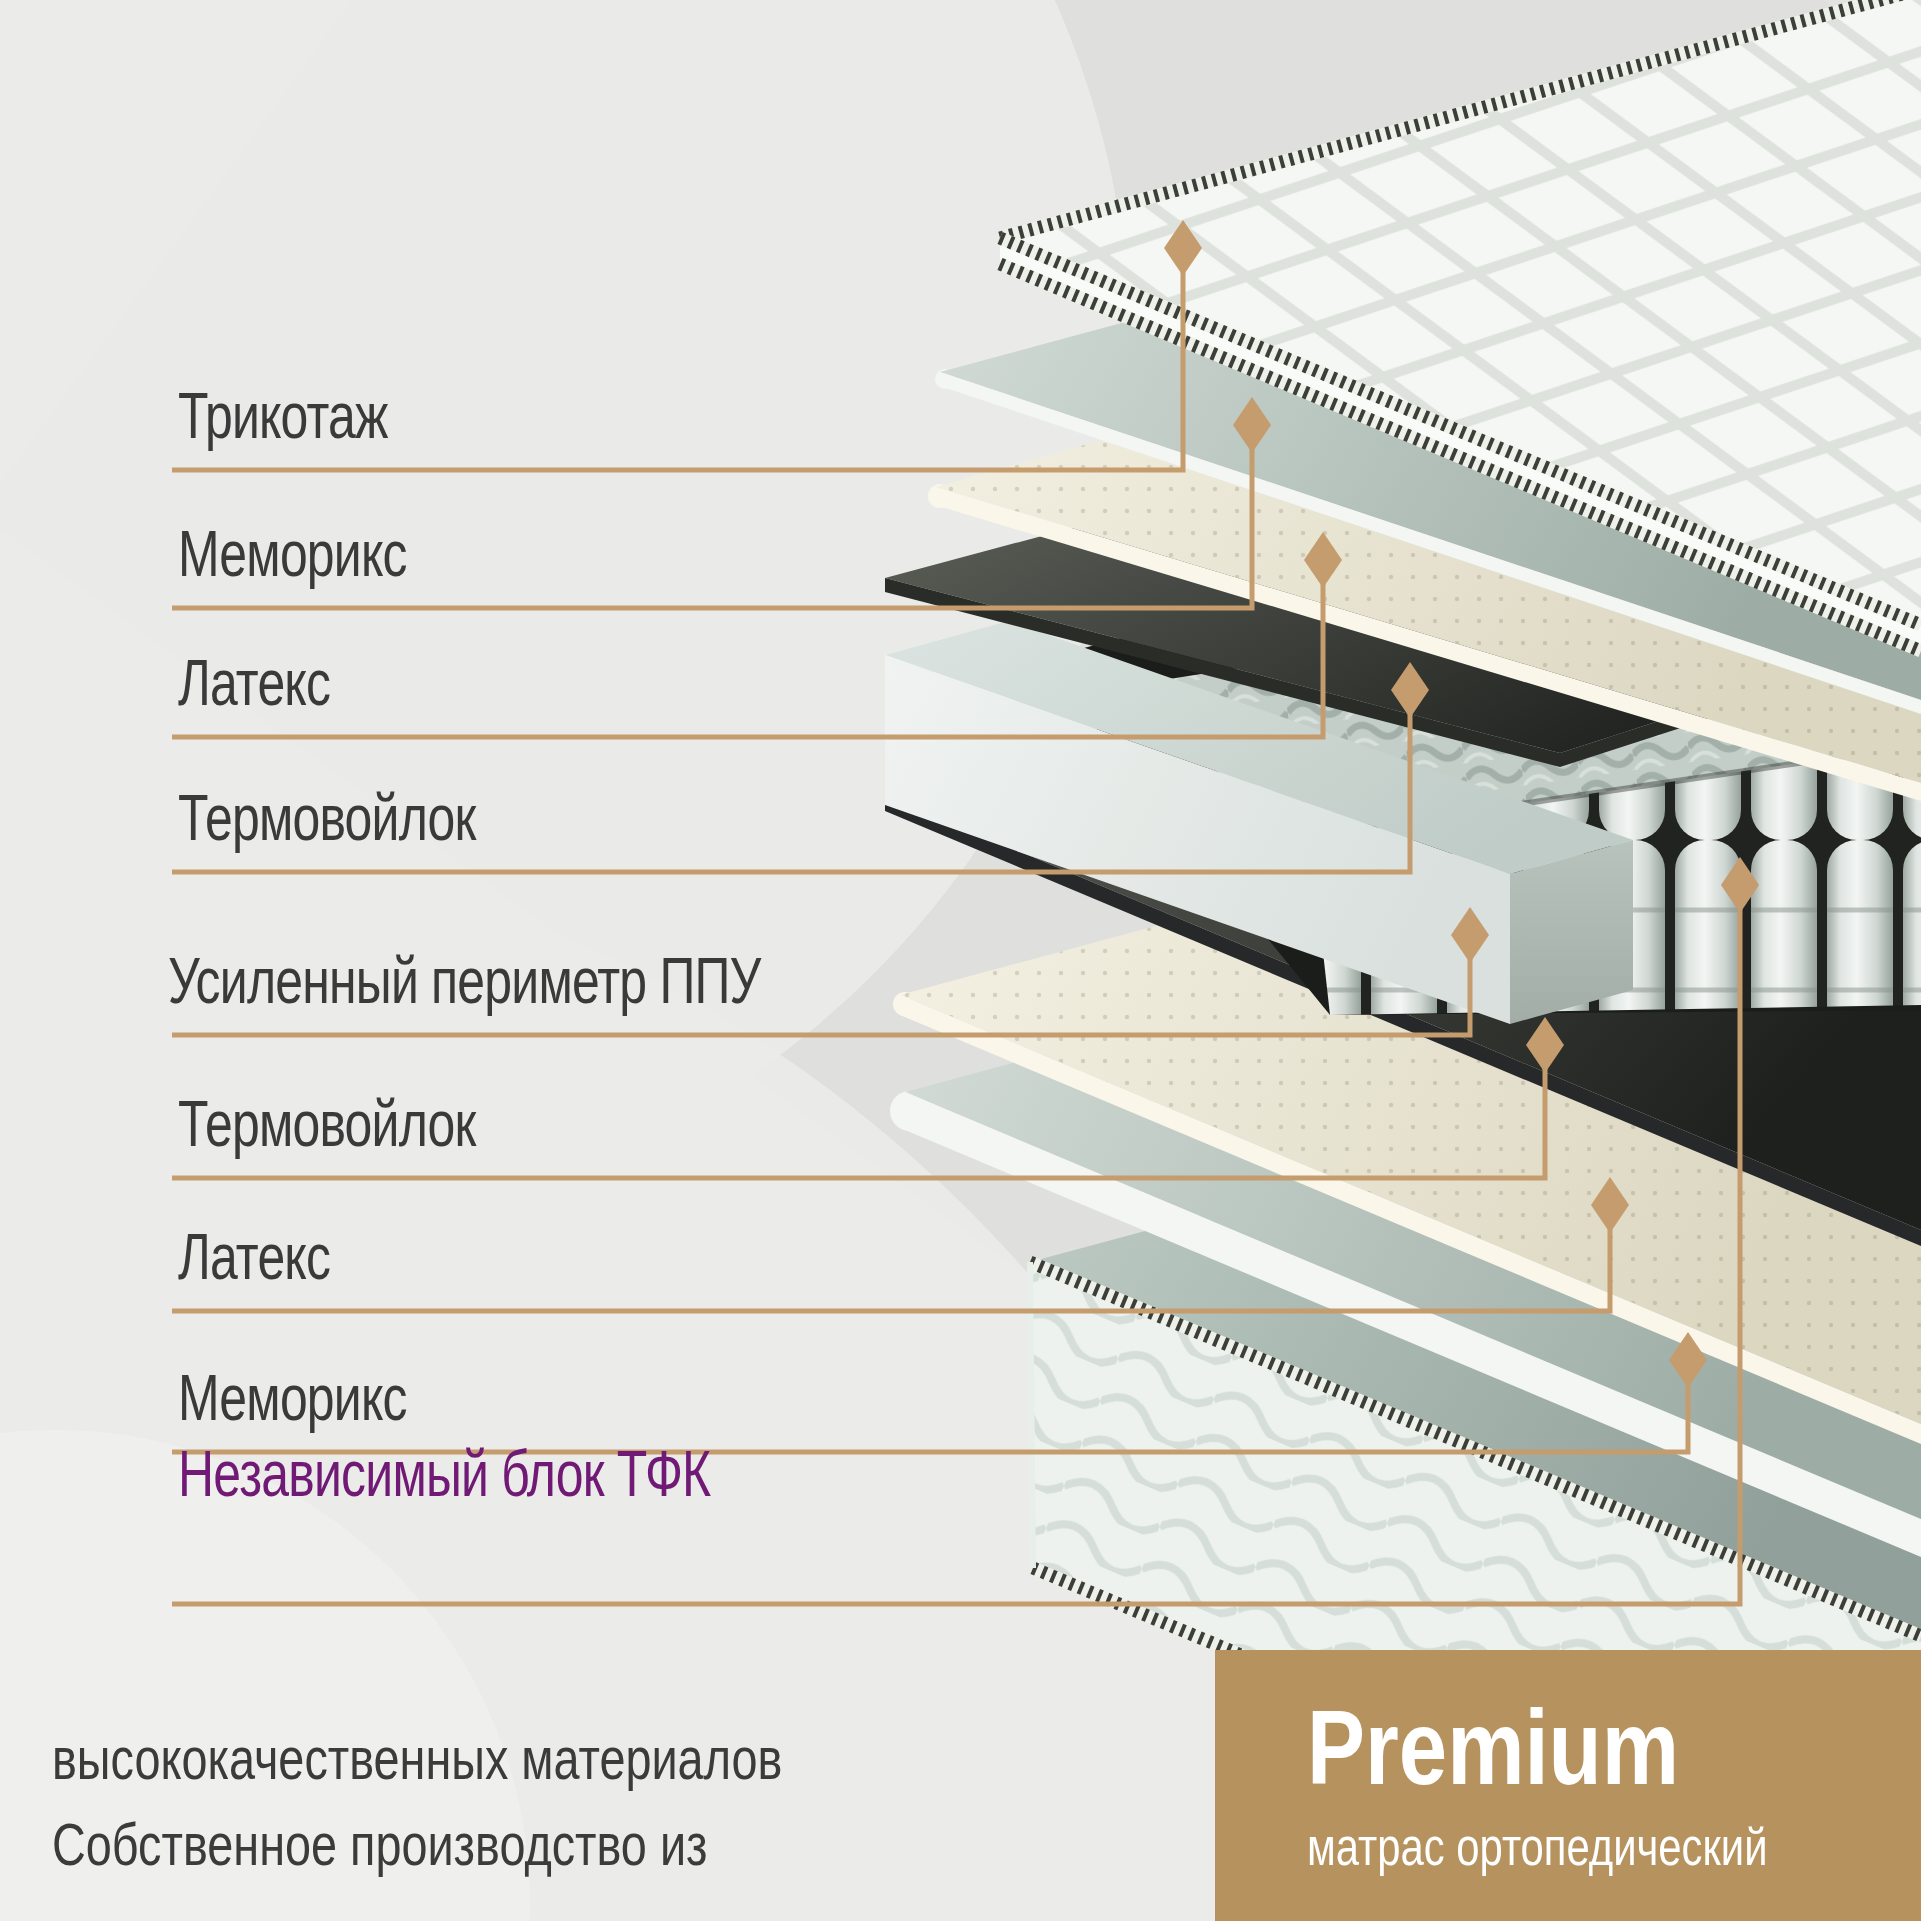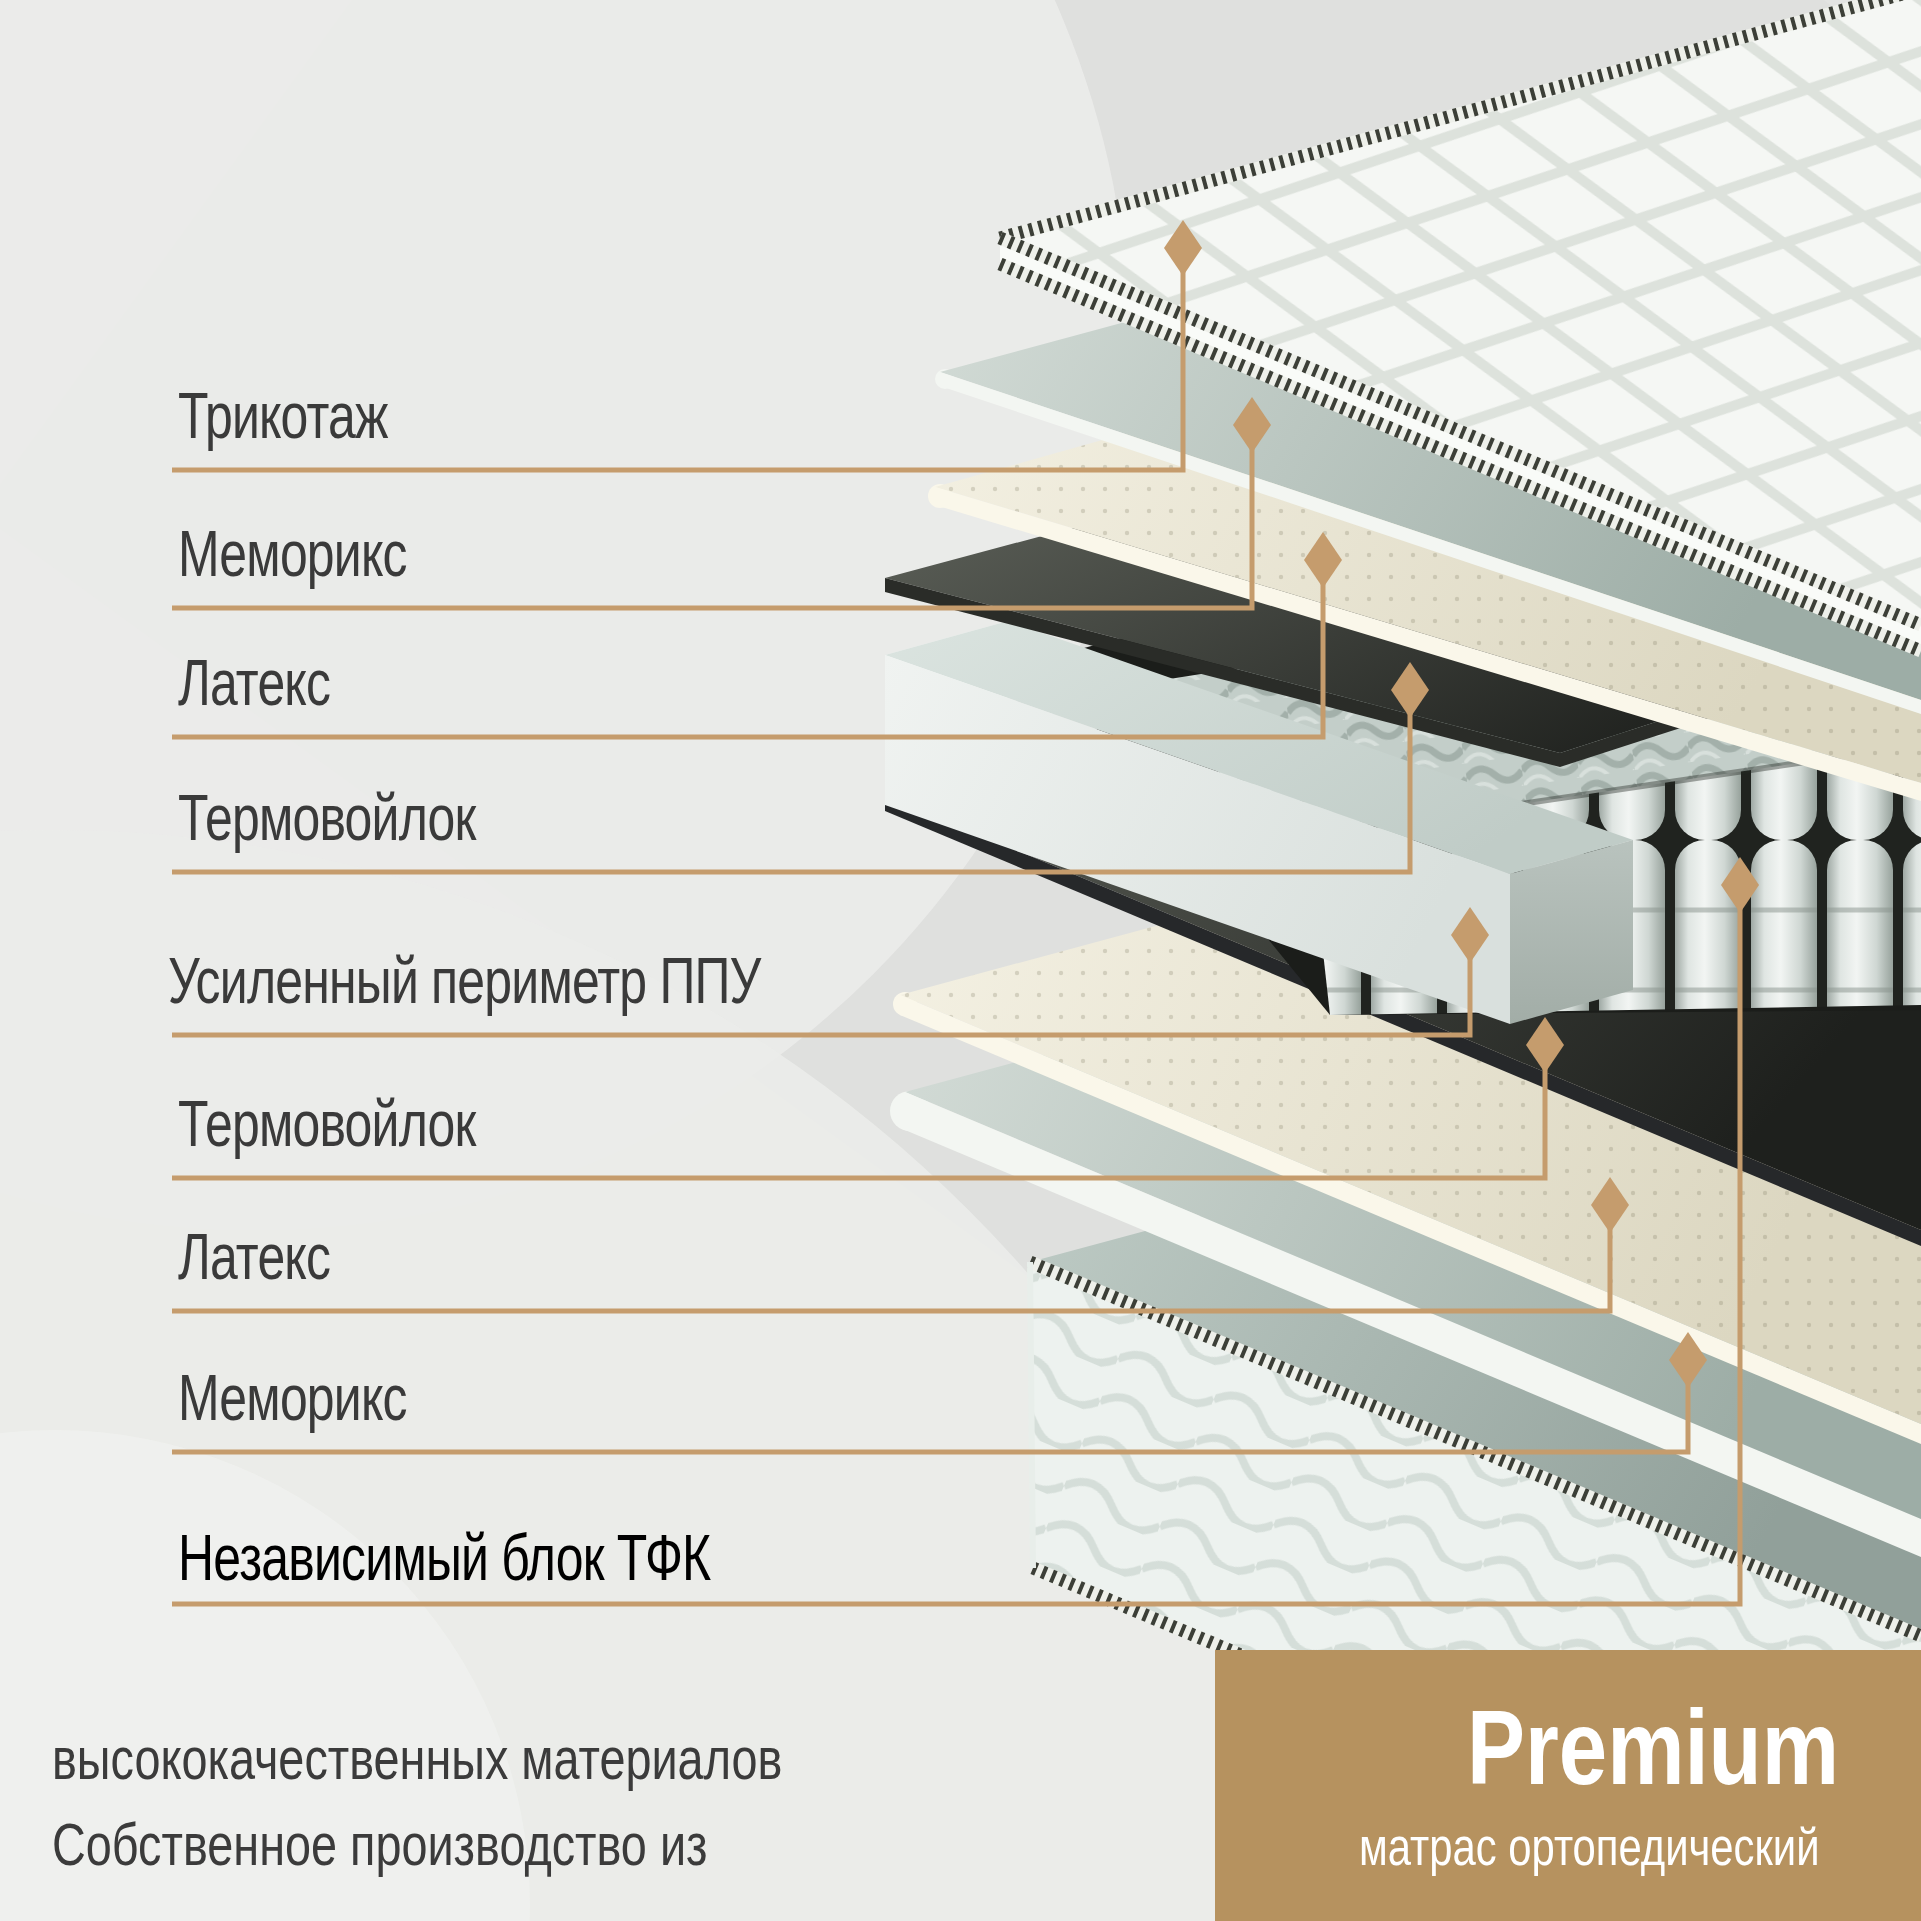"Независимый блок ТФК" div.layer-label { color: #000000 -> #701a75; top: 1526px -> 1442px }
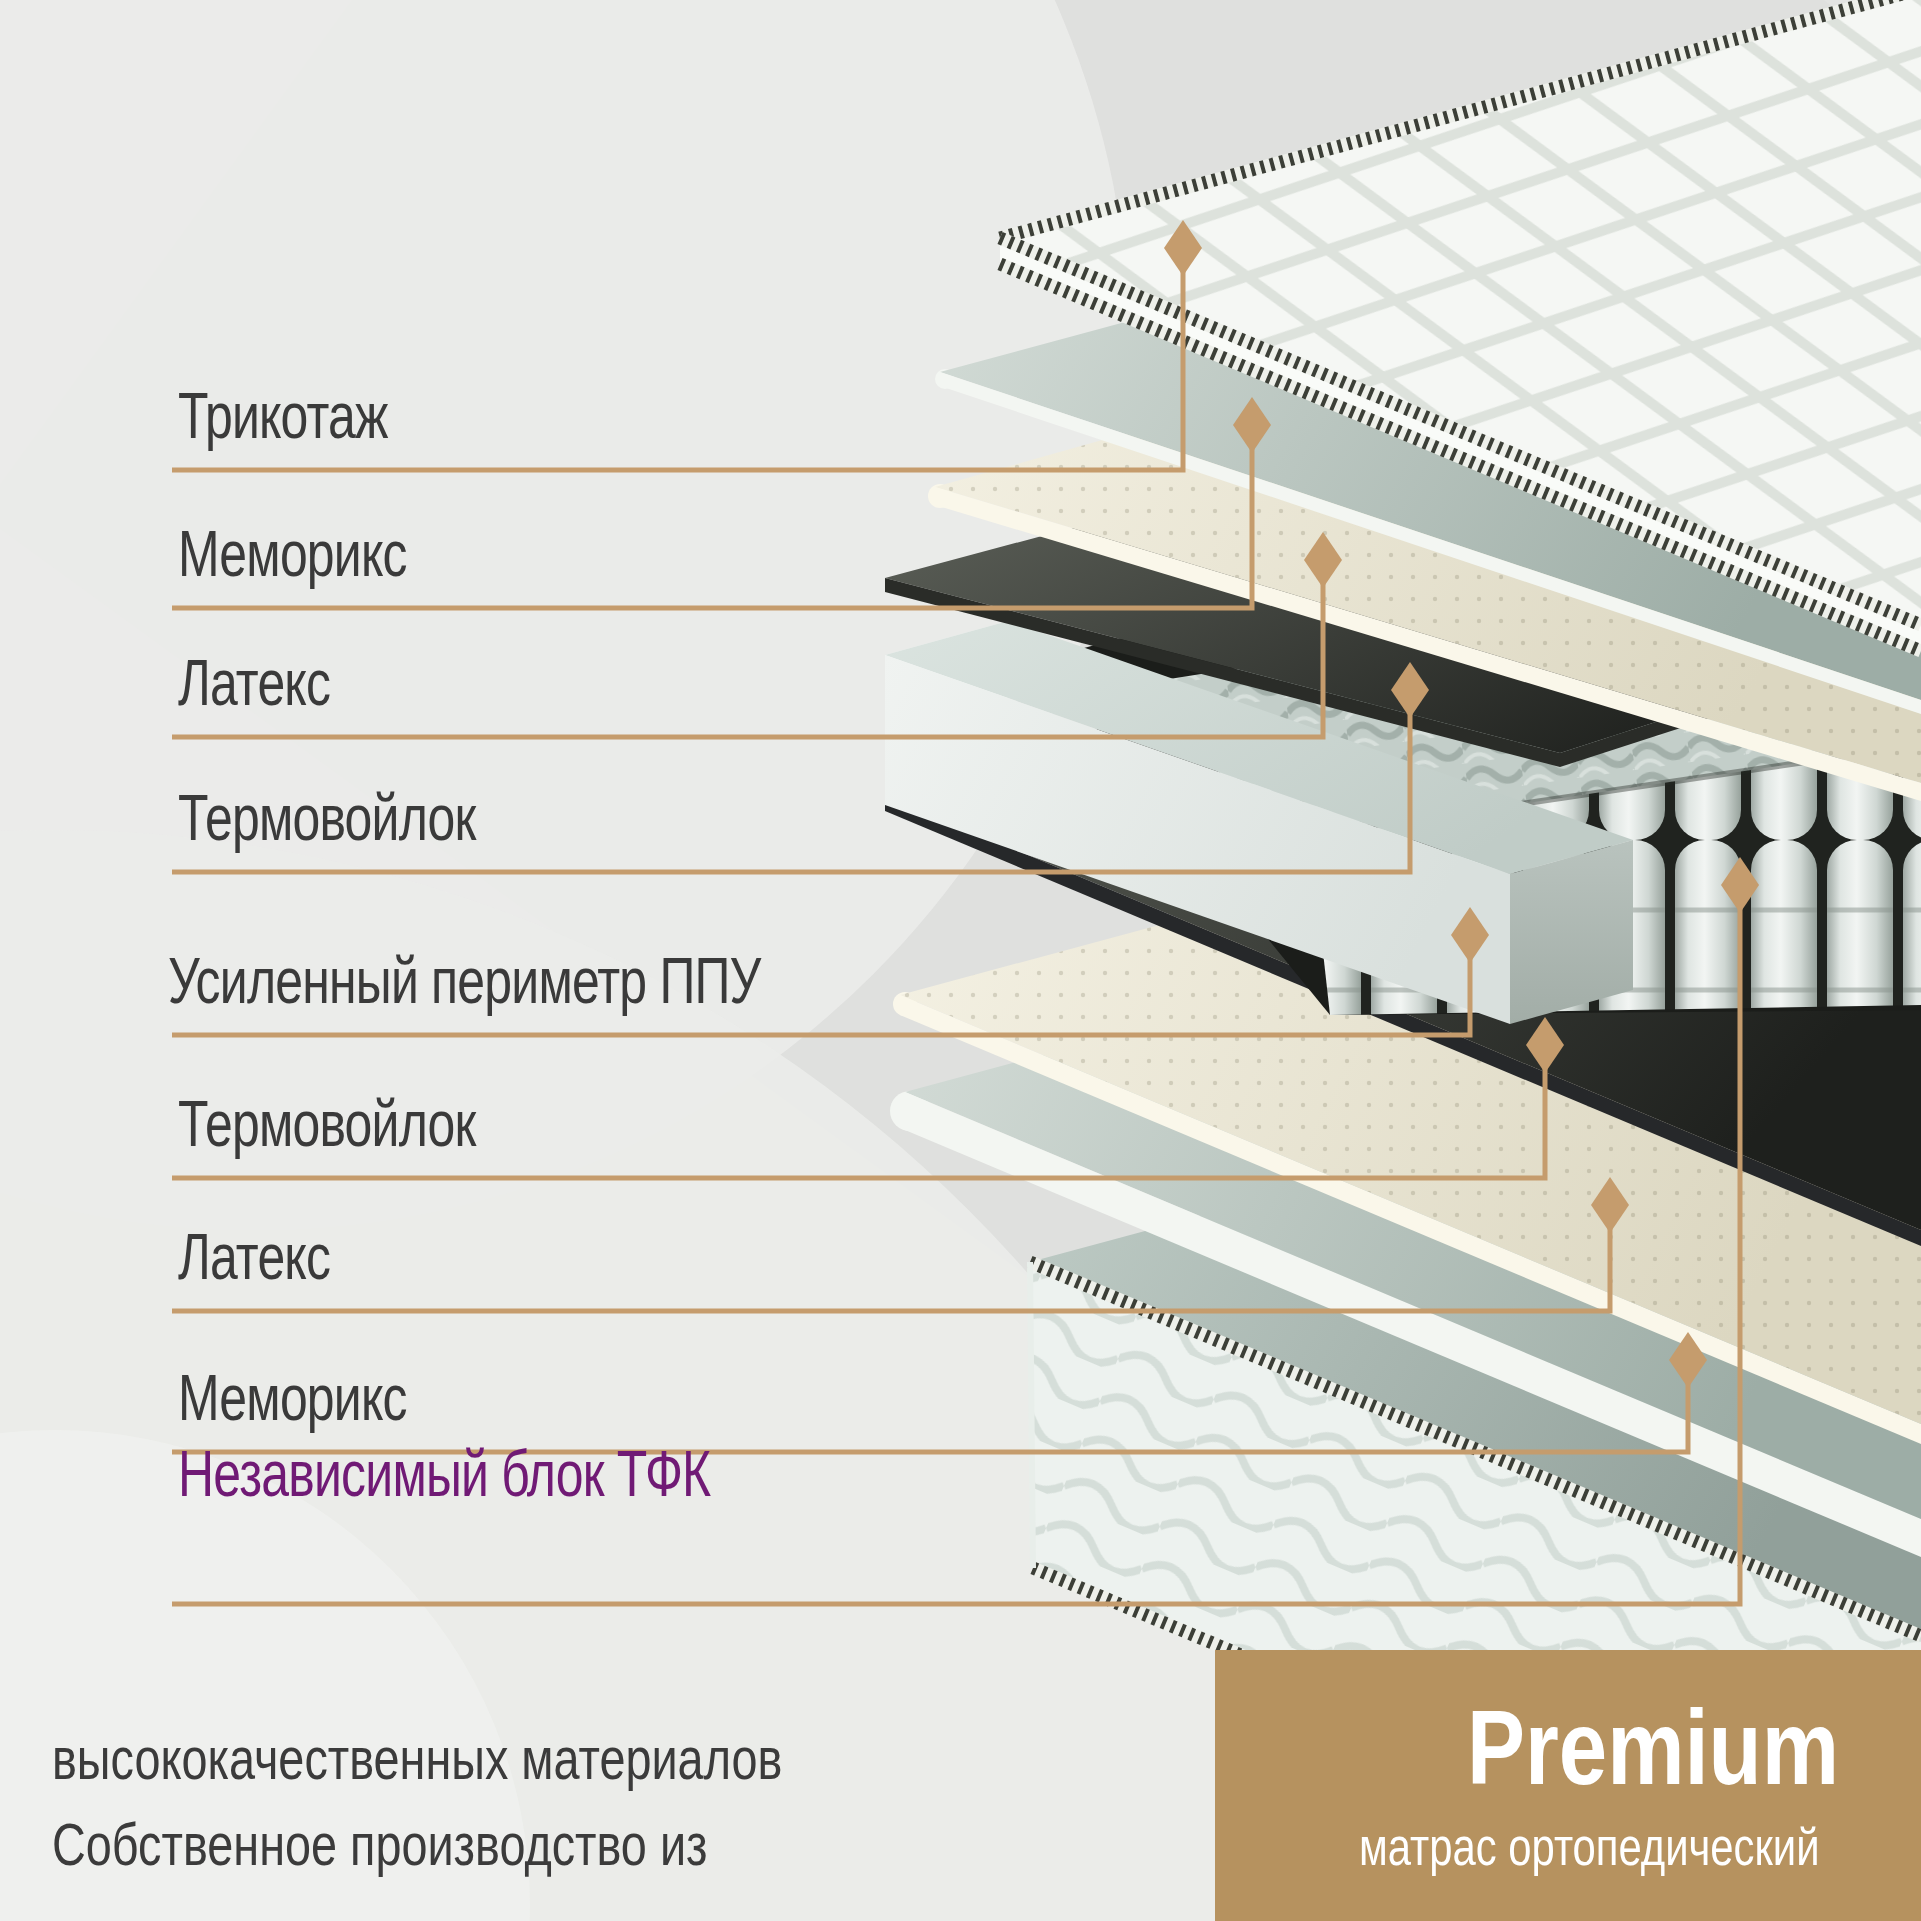"Premium" div.badge { text-align: right -> none }
